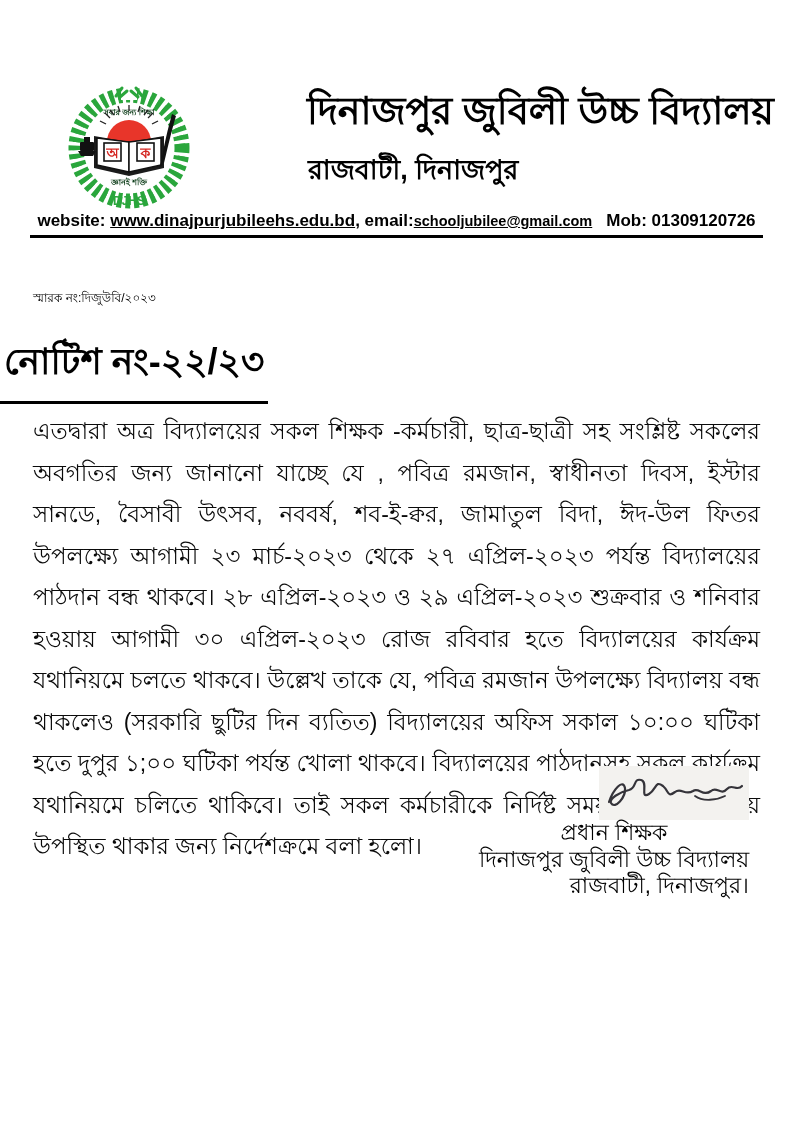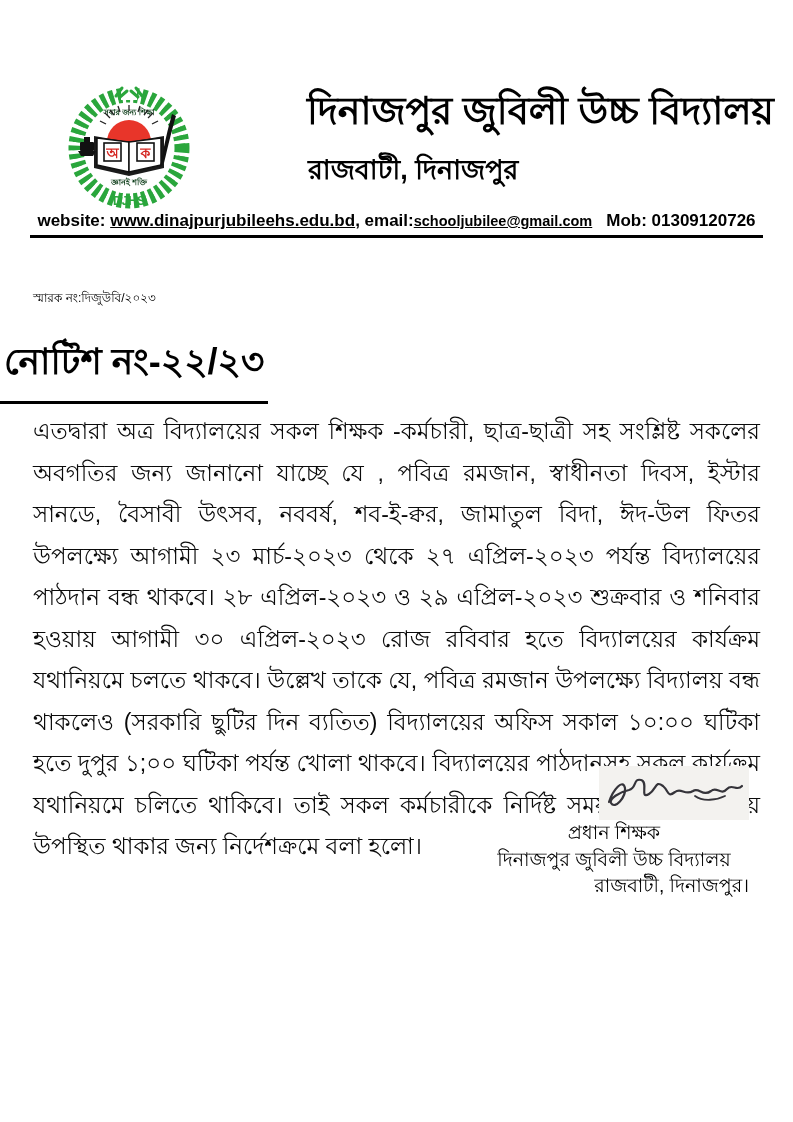"প্রধান শিক্ষক" .sig-block { font-size: 19px -> 22px }
